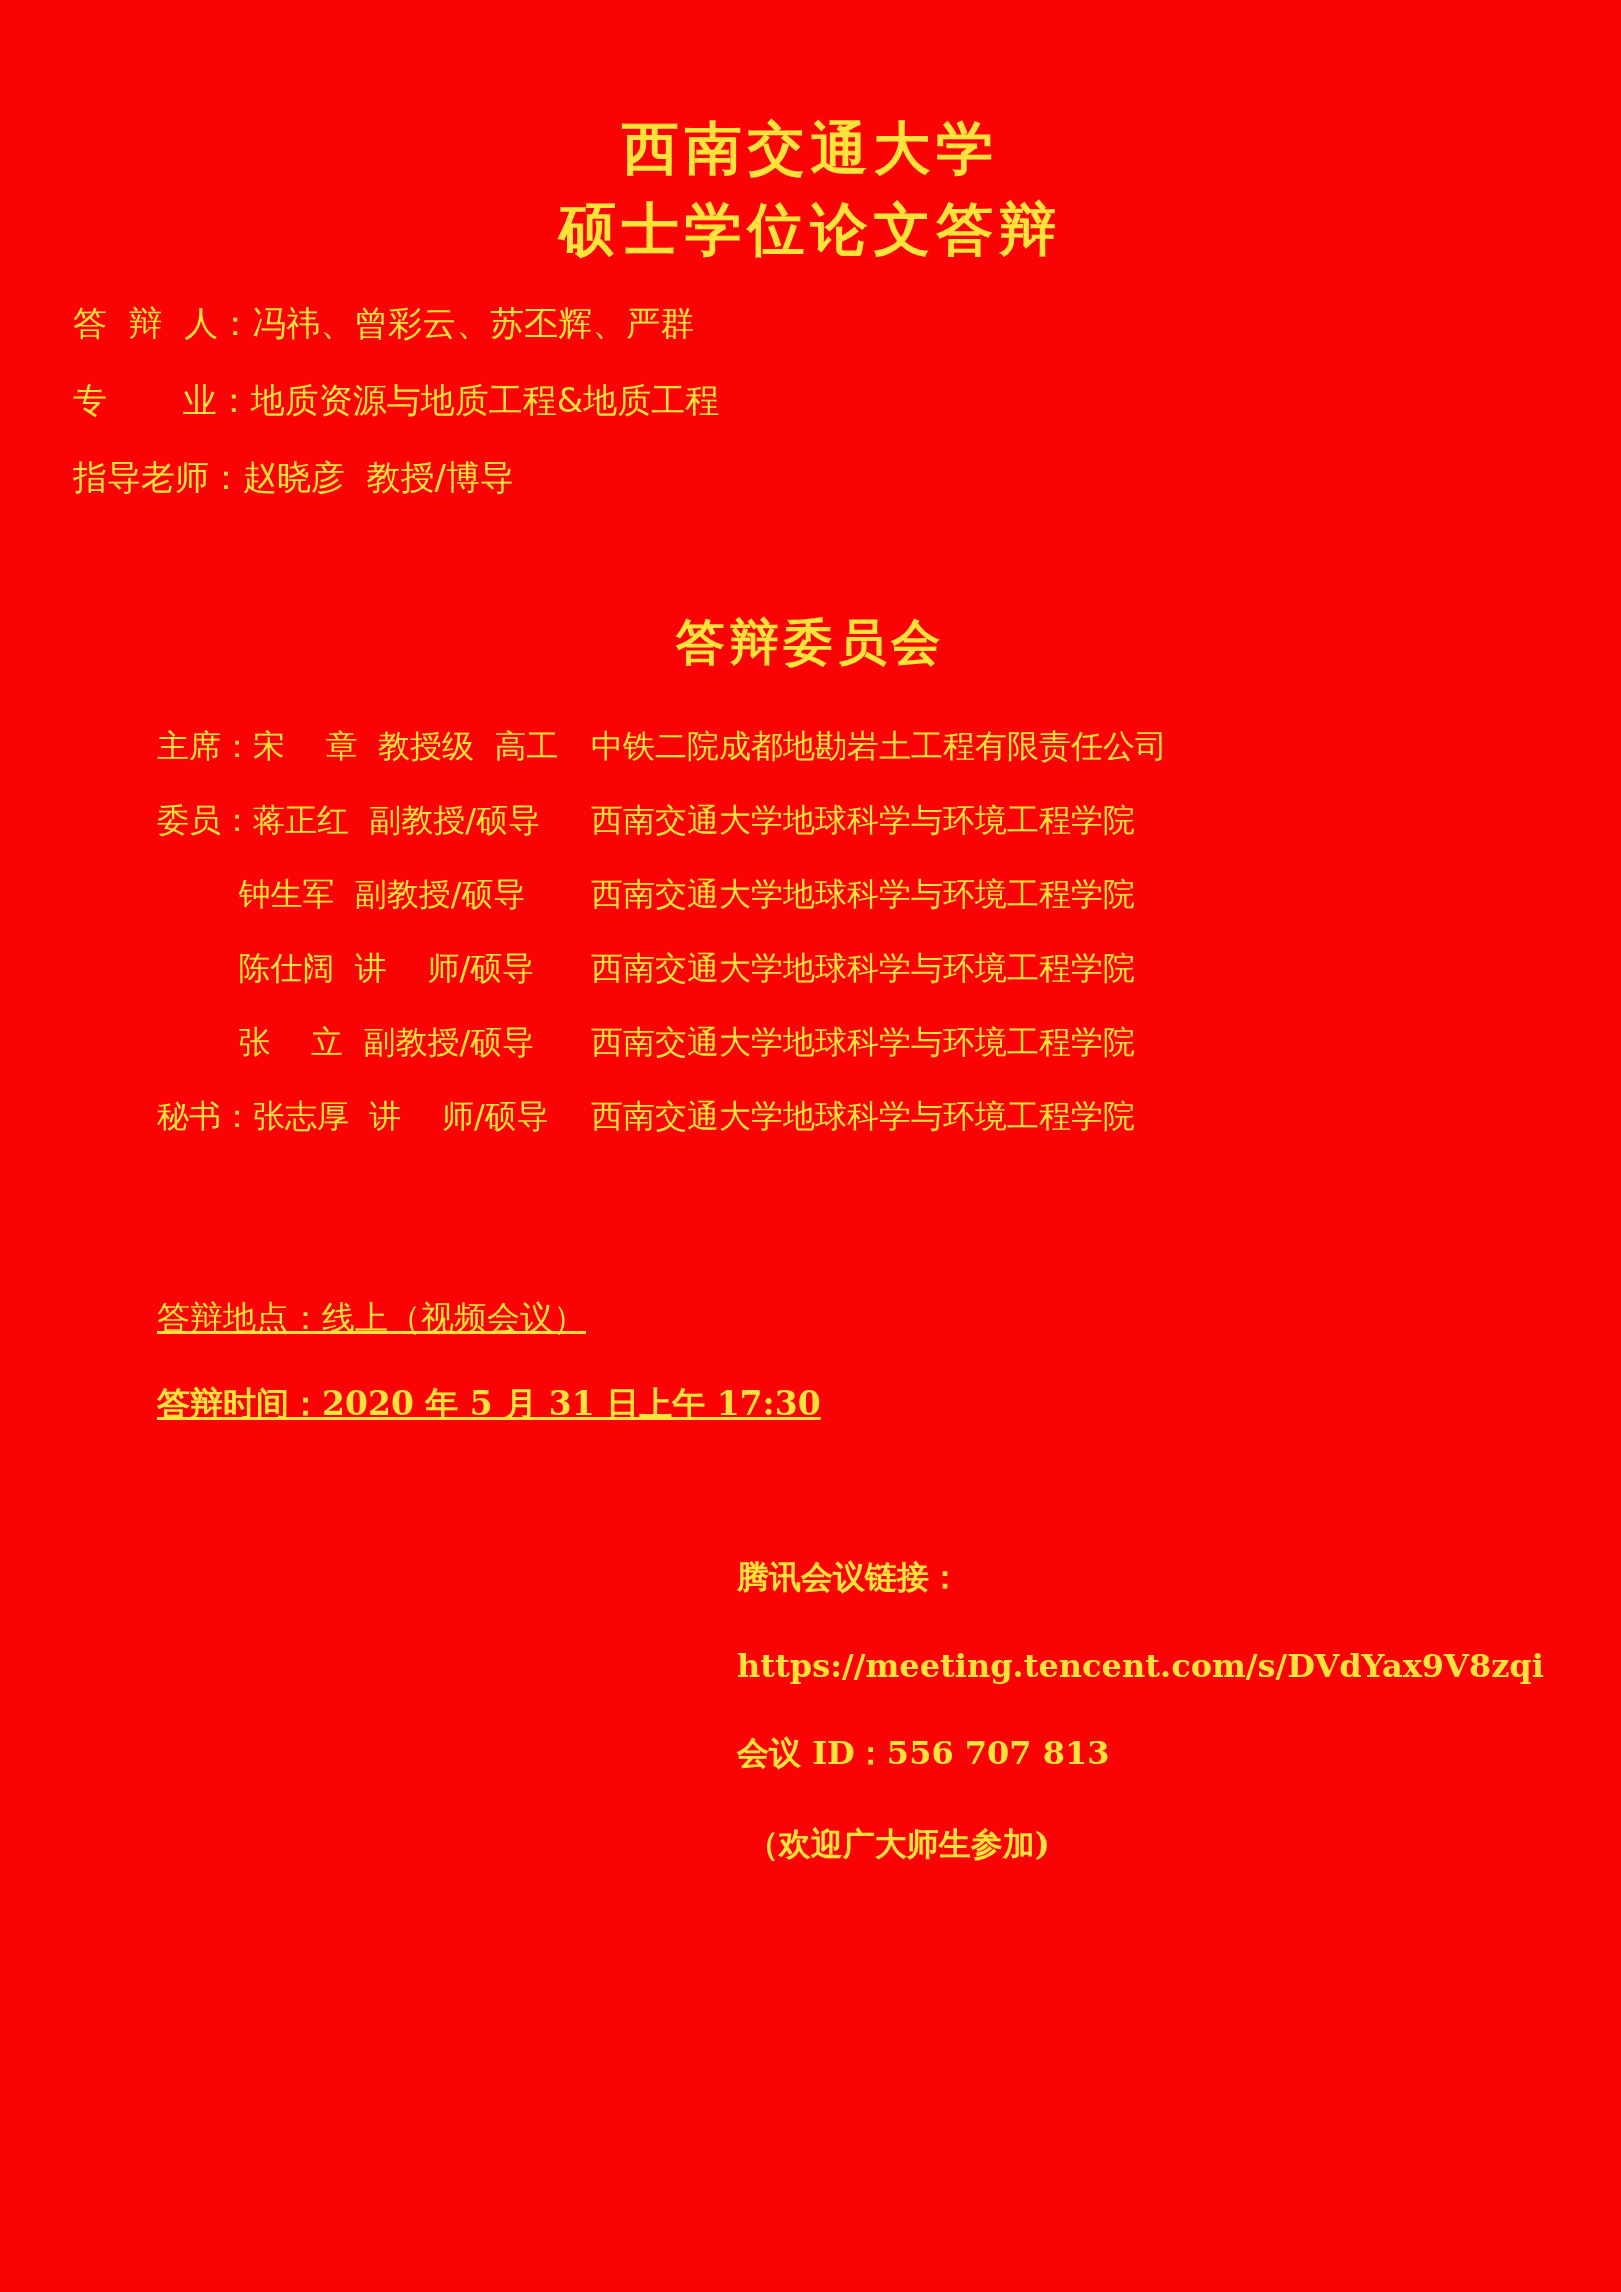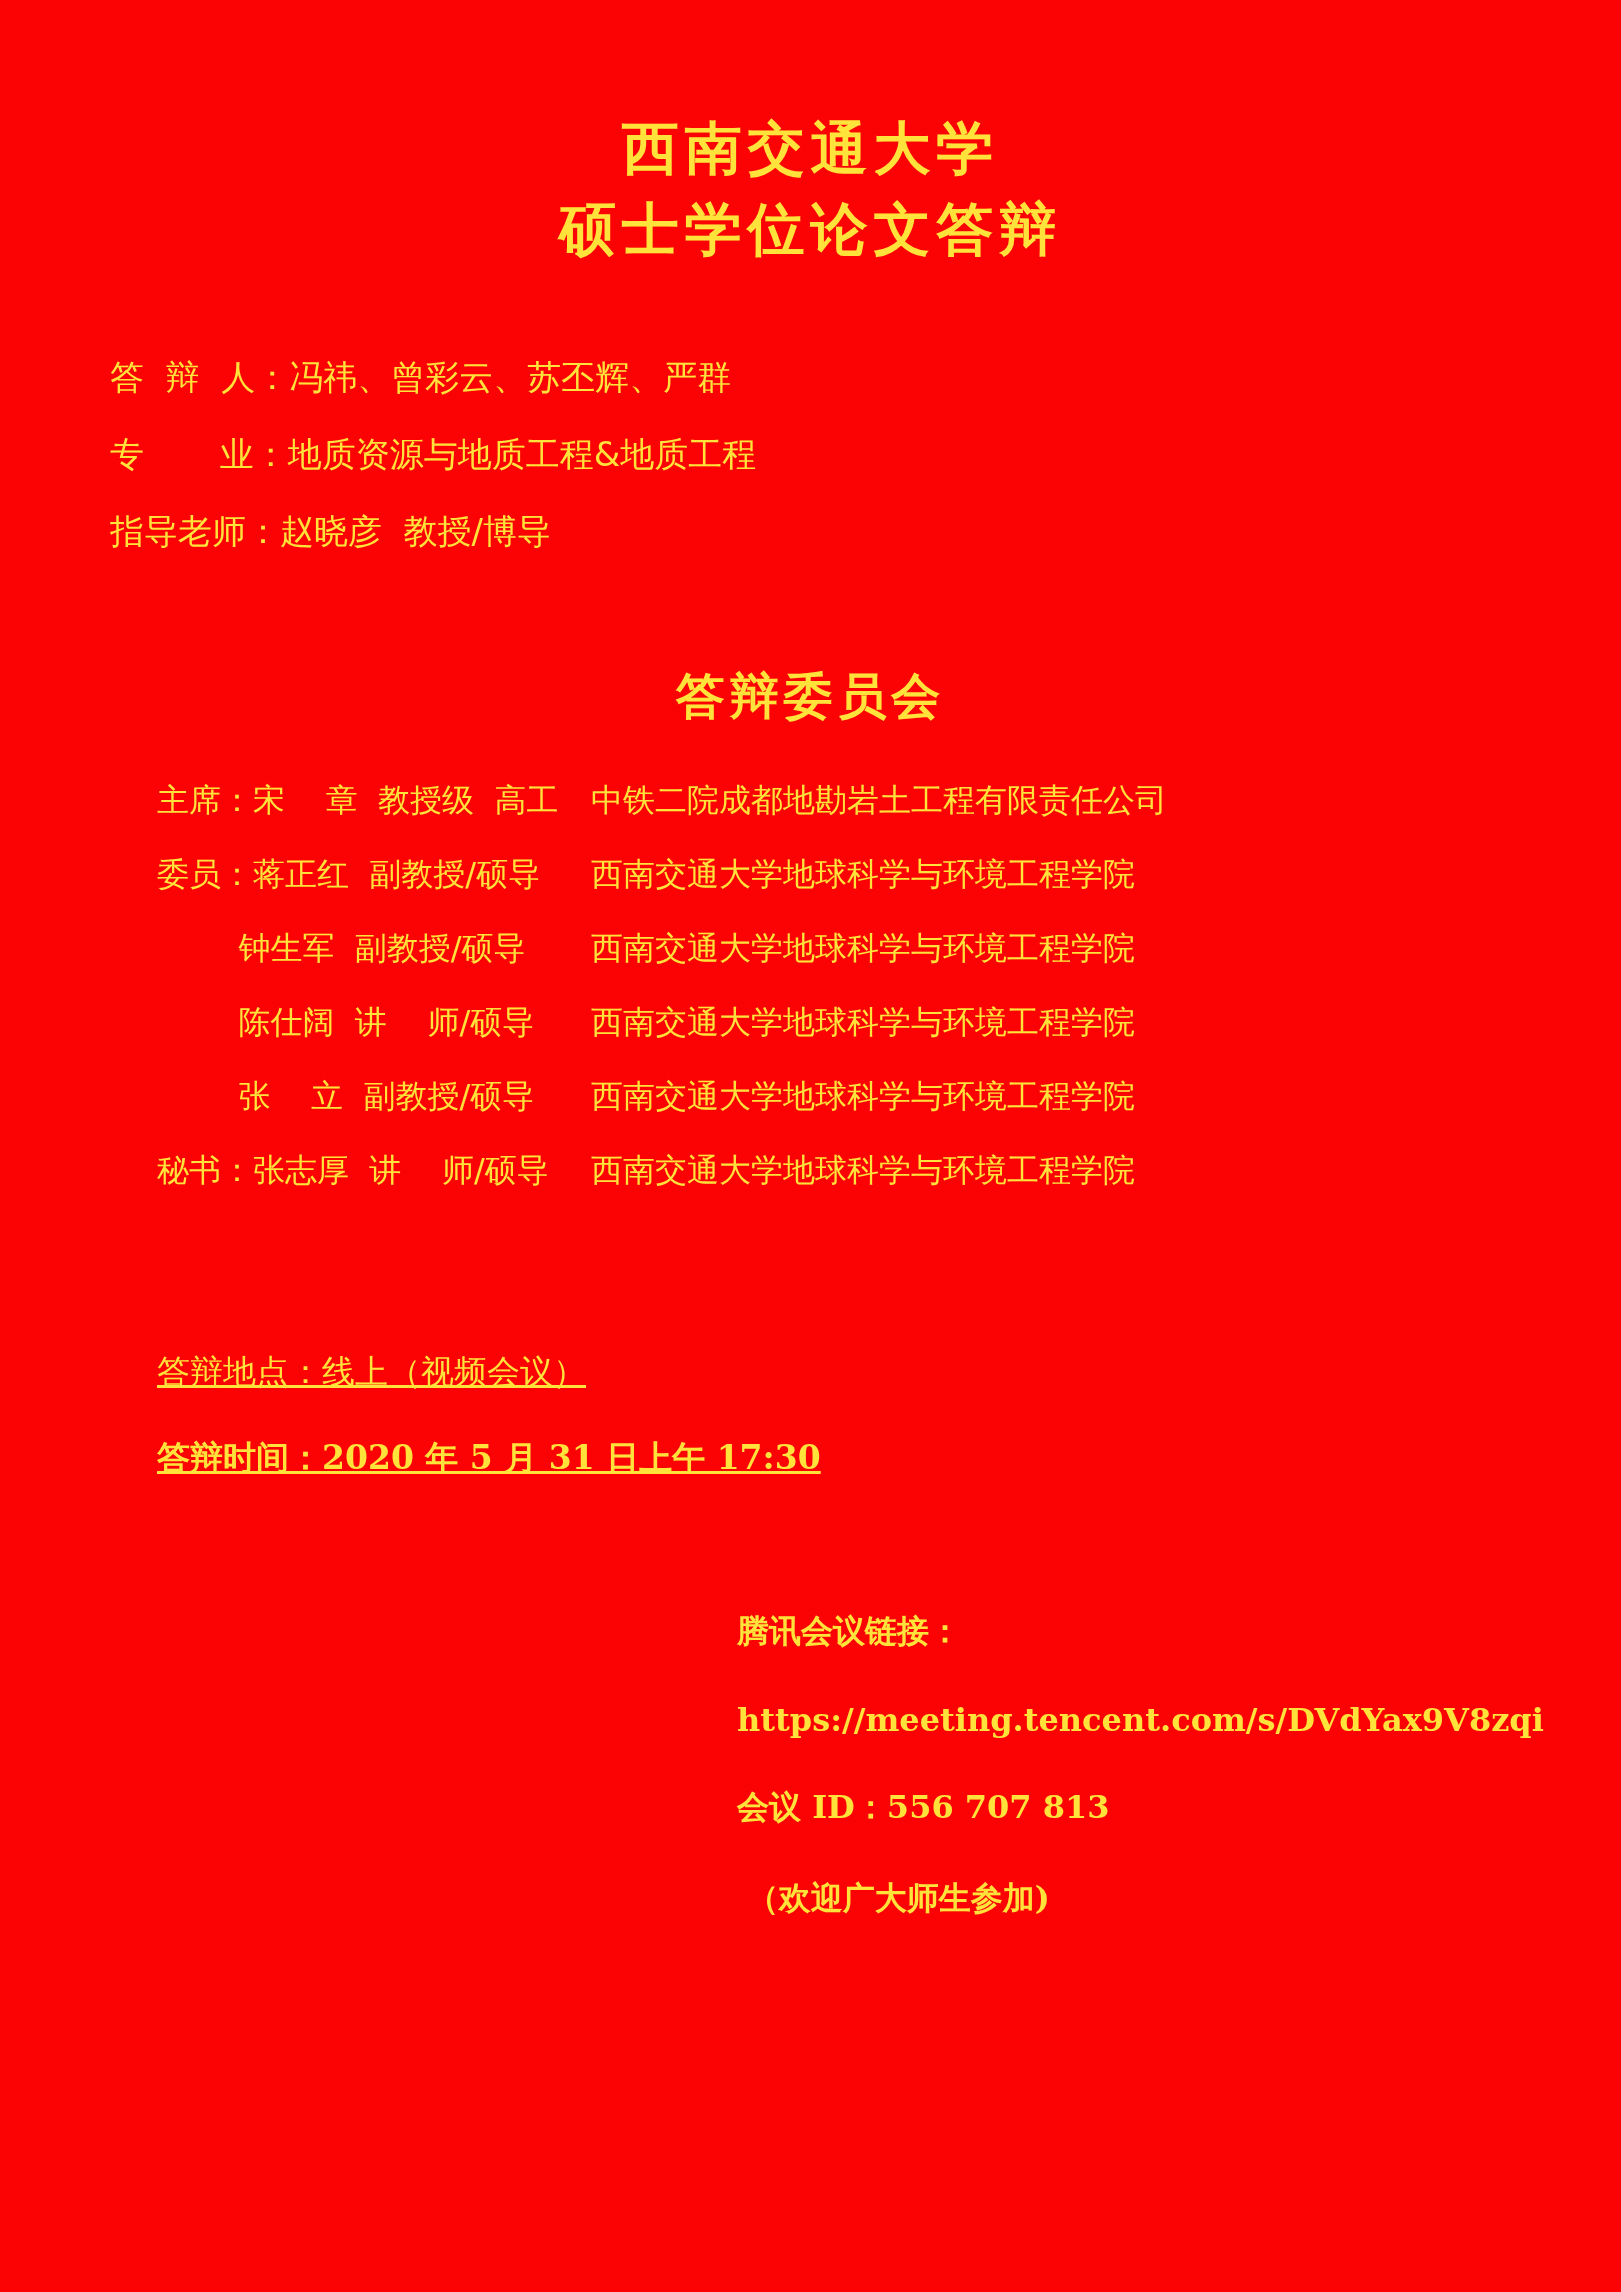"答 辩 人：冯祎、曾彩云、苏丕辉、严群" .info-block { margin-top: 90px -> 36px; padding-left: 110px -> 73px }
